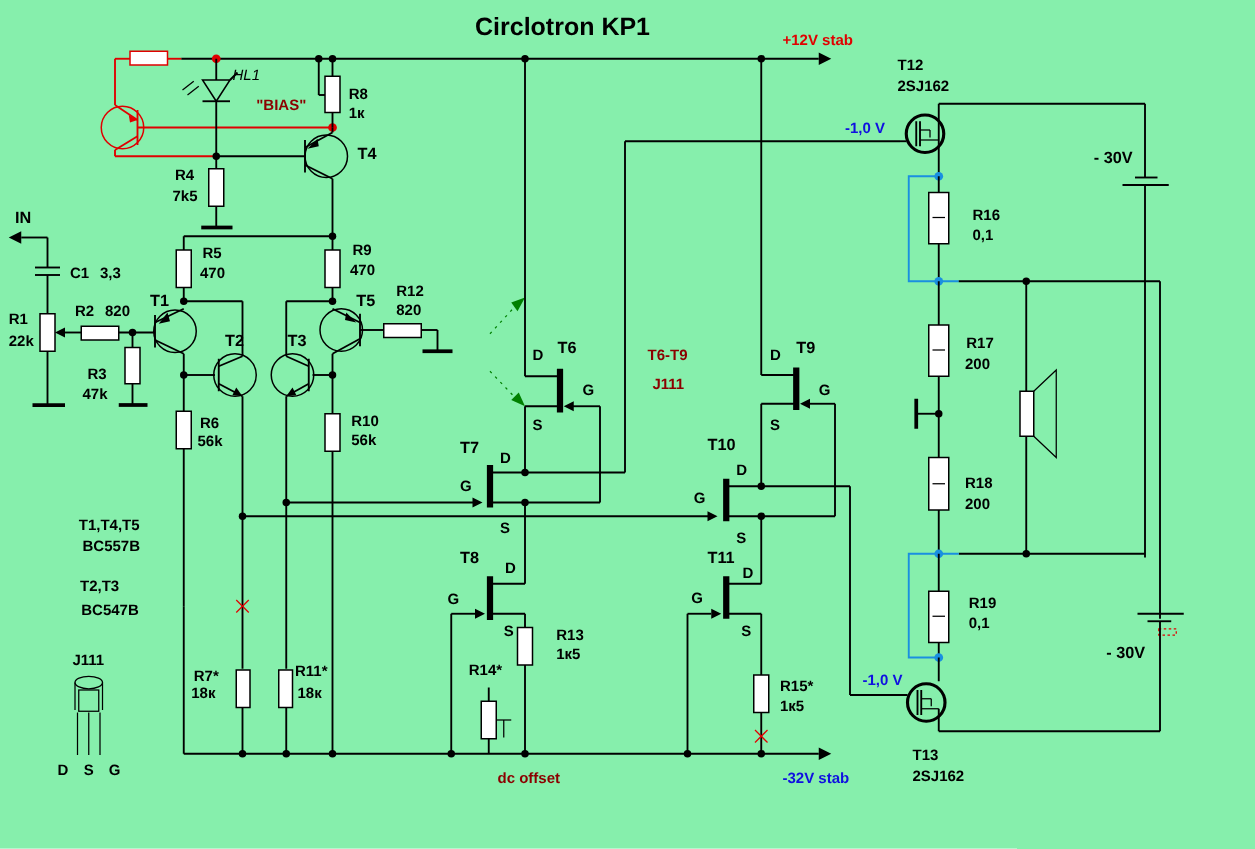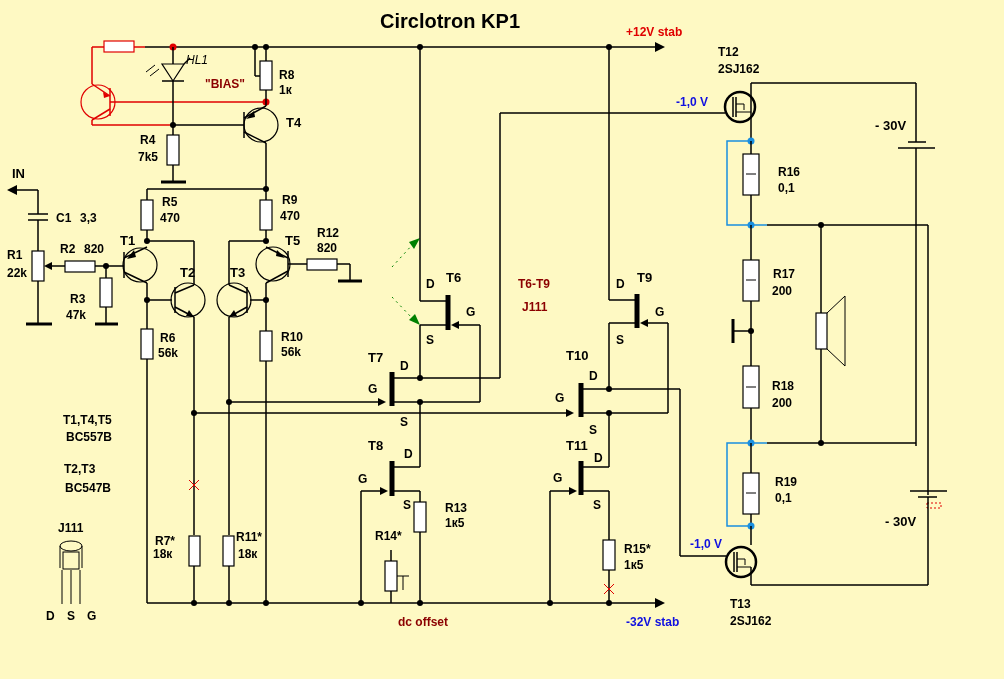"Circlotron KP1" #wrap { background: #fef9c3 -> #86efac }
